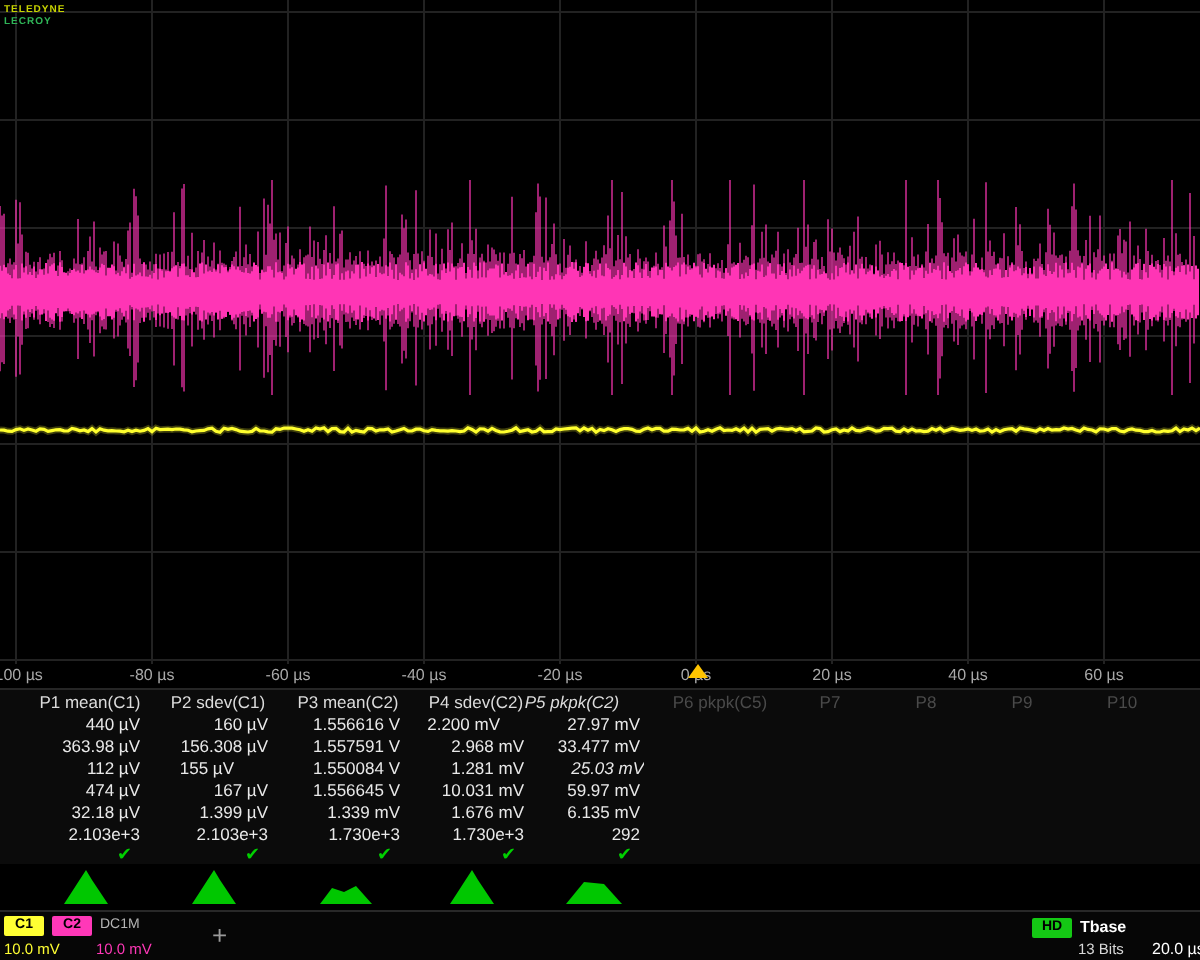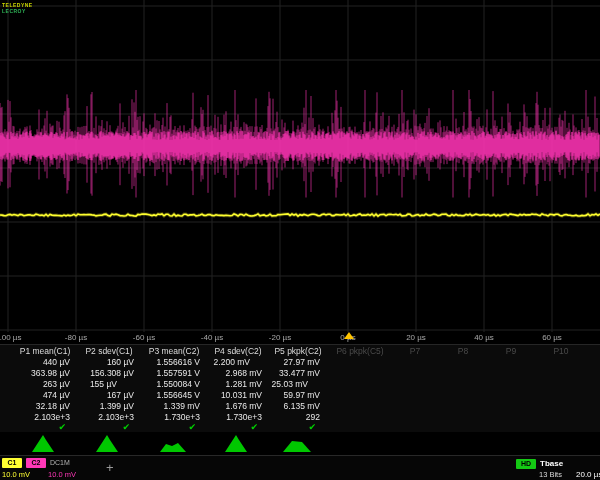"P5 pkpk(C2)" div.mcell { font-style: none -> italic; left: 270px -> 258px }
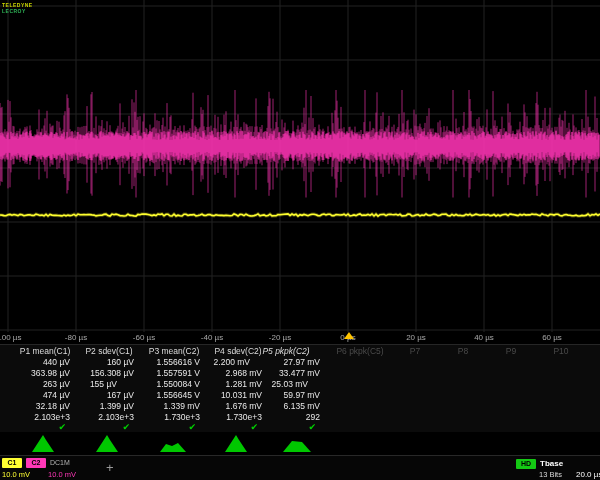"263 µV" div.mcell { text: 263 -> 112 }
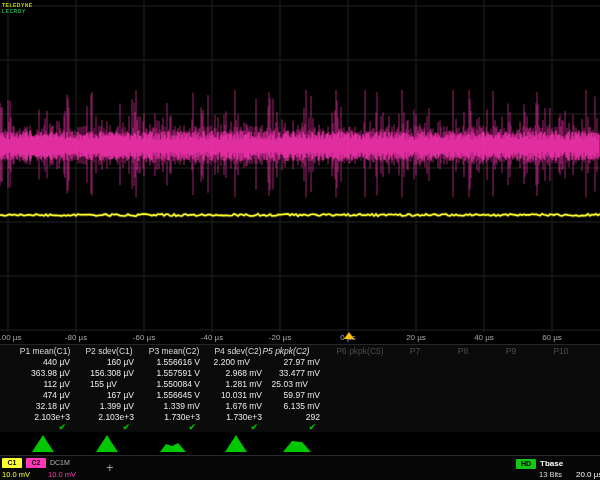"25.03 mV" div.mcell { font-style: none -> italic; left: 258px -> 272px }
